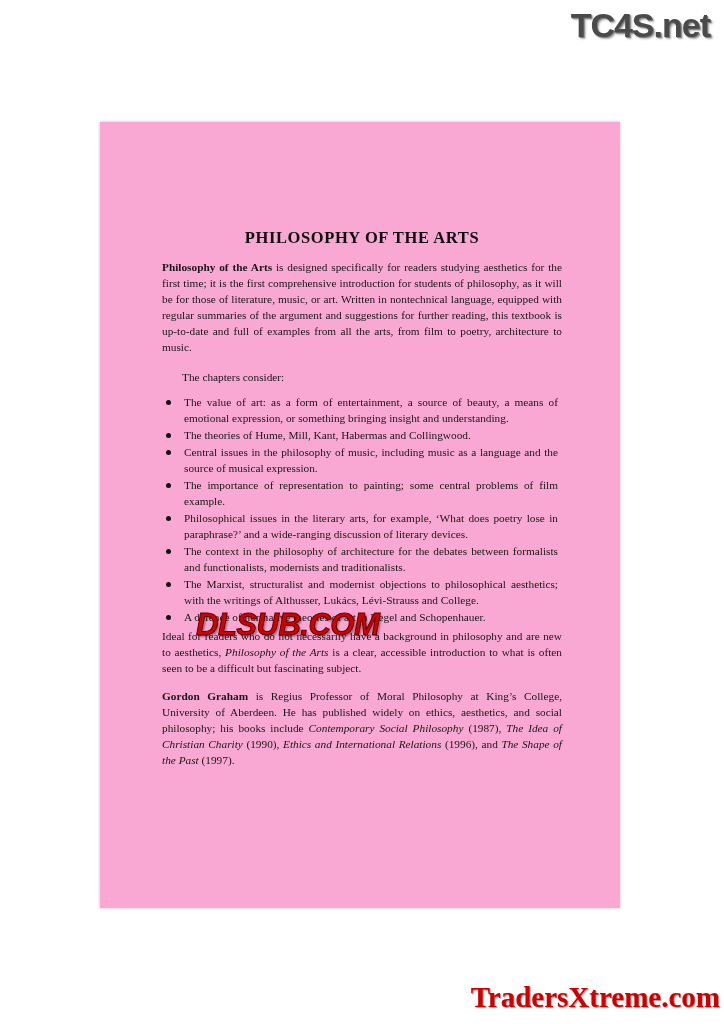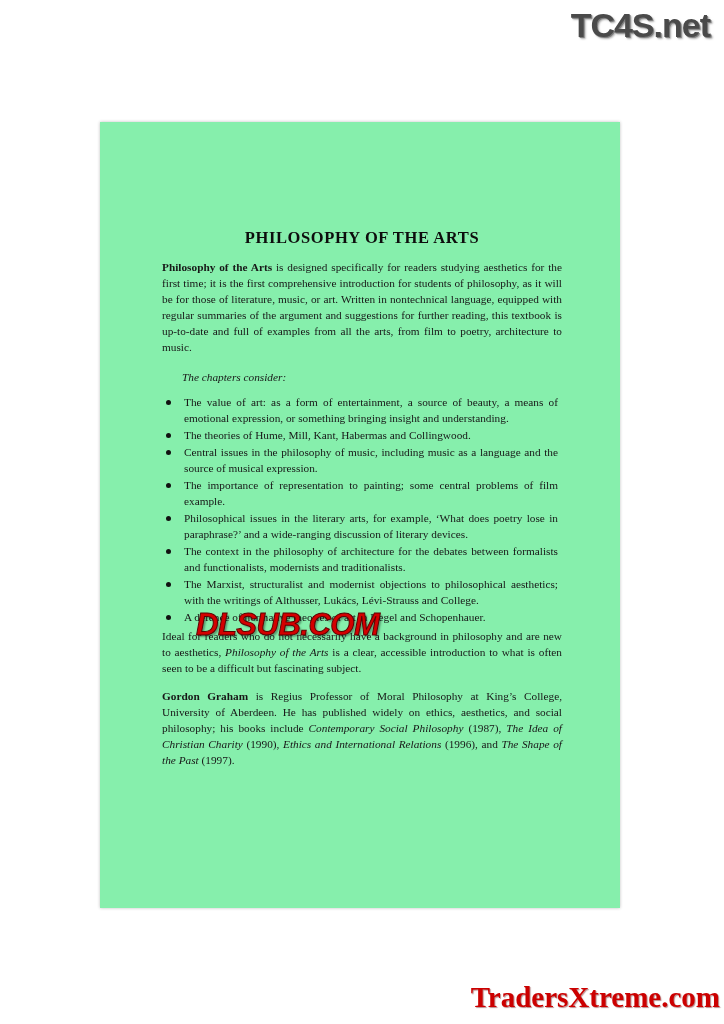"PHILOSOPHY OF THE ARTS" .page { background: #86efac -> #f9a8d4 }
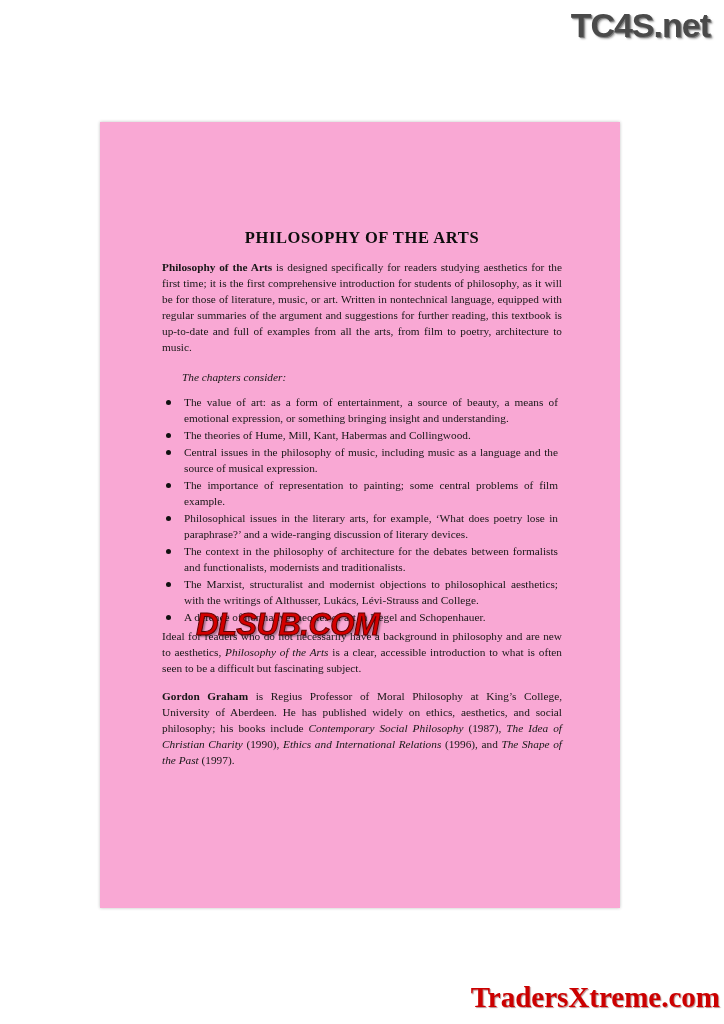"The chapters consider:" .chapters-lead { font-style: italic -> none }
